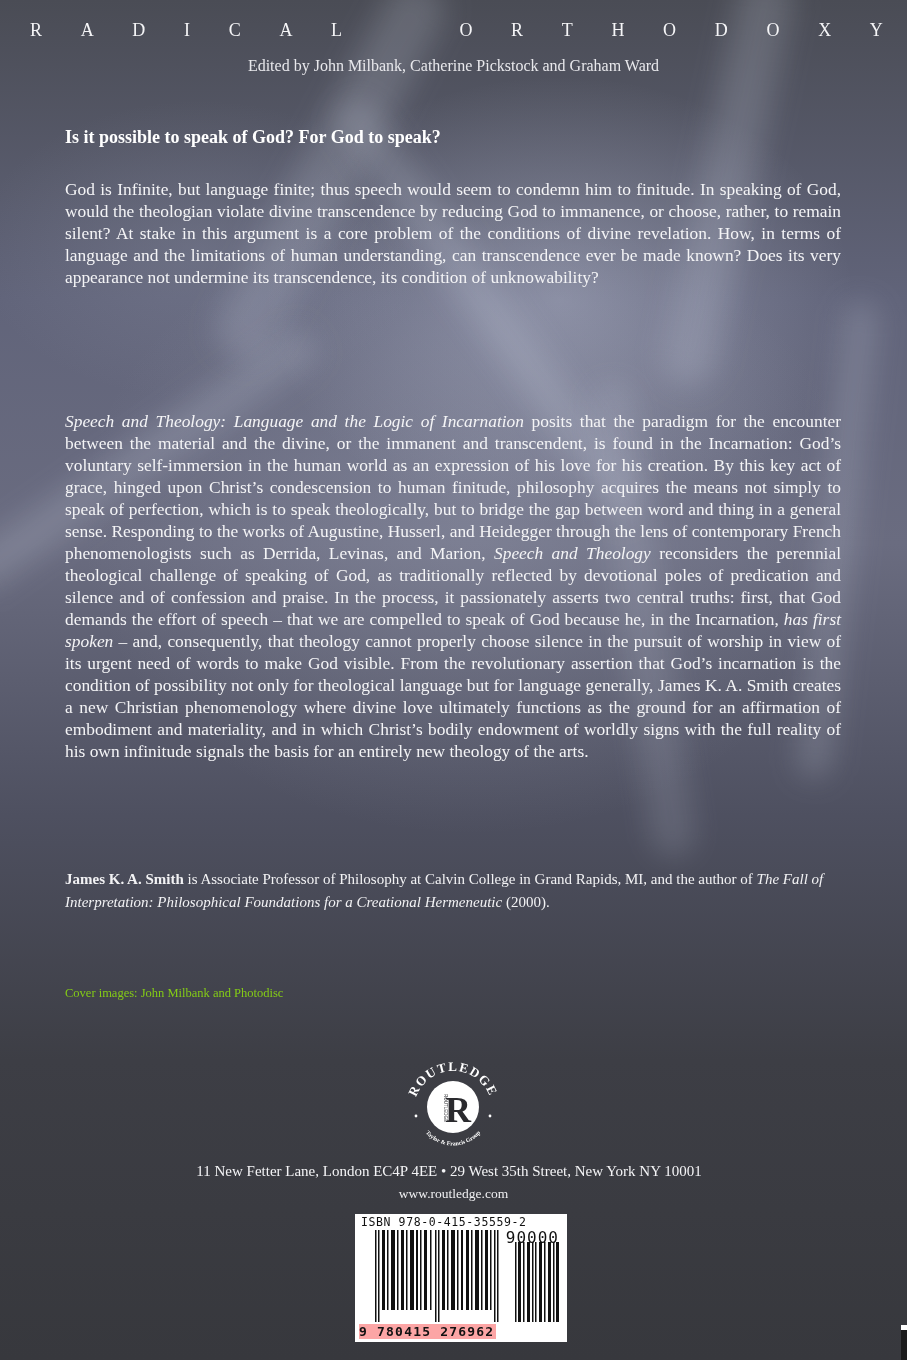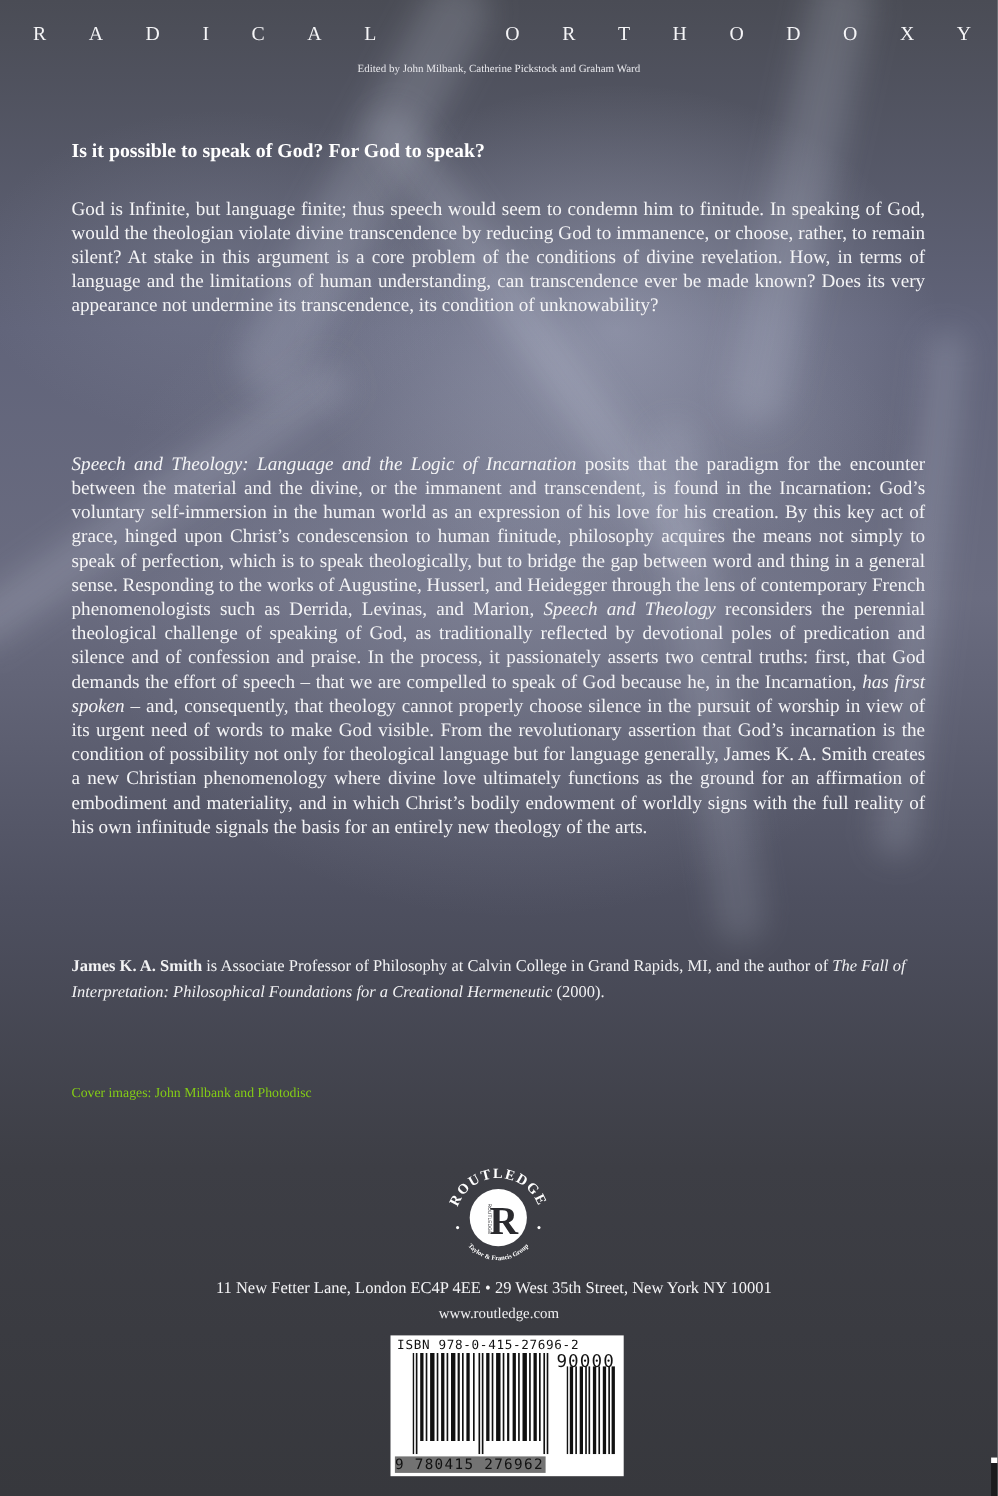"Edited by John Milbank, Catherine" .editors { font-size: 10px -> 16px }
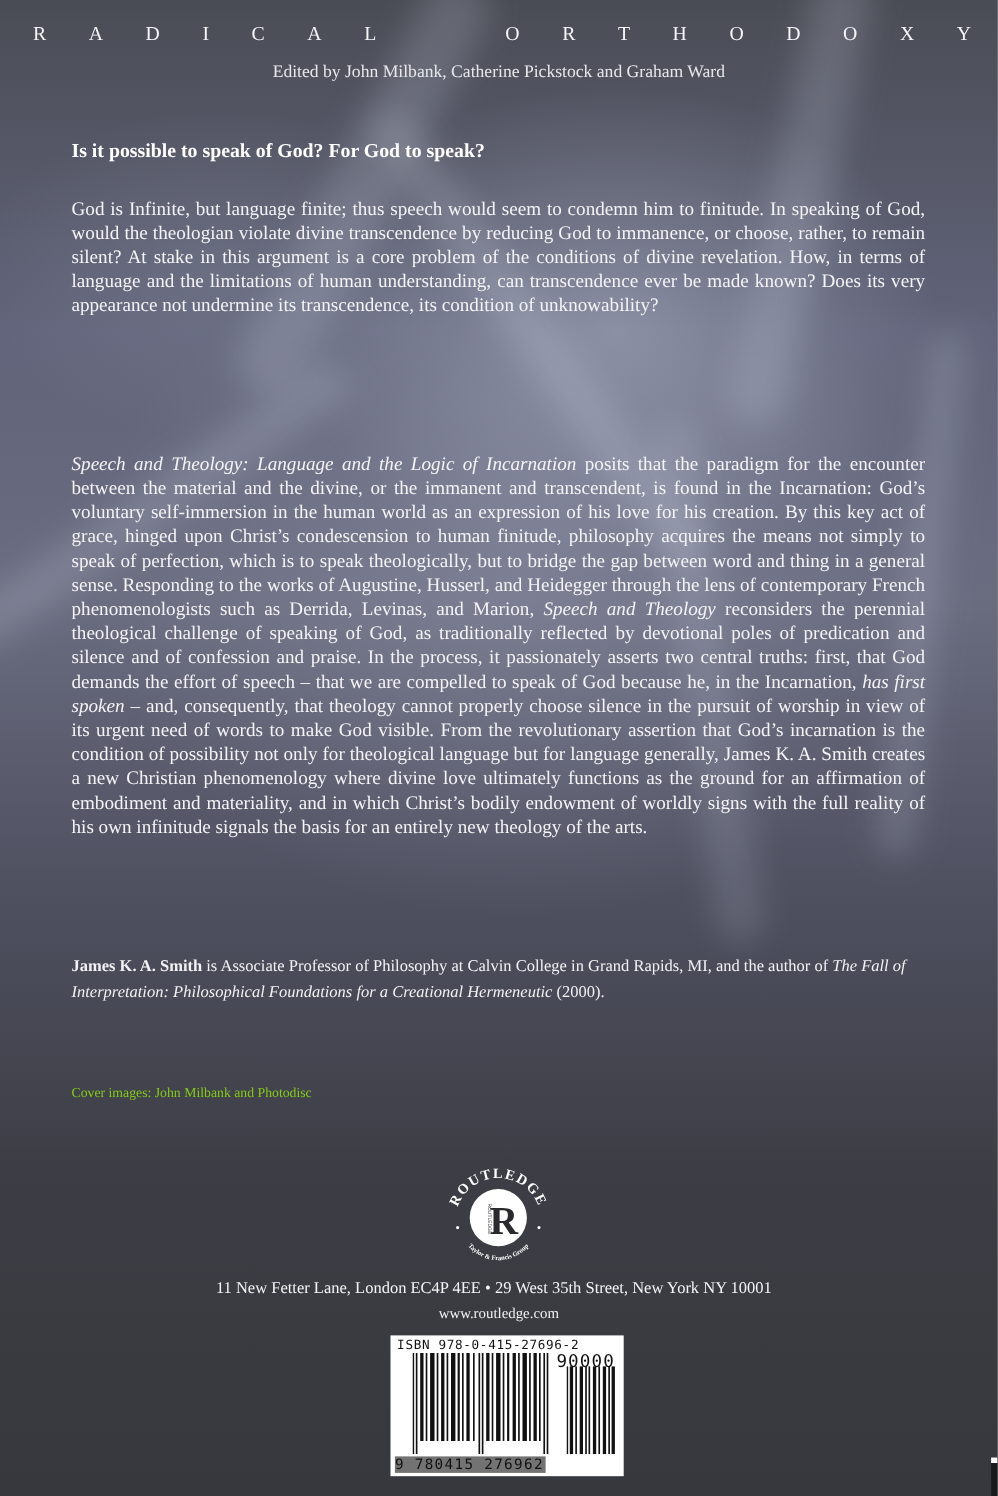"ISBN 978-0-415-27696-2" div.isbn-line { text: 978-0-415-27696-2 -> 978-0-415-35559-2 }
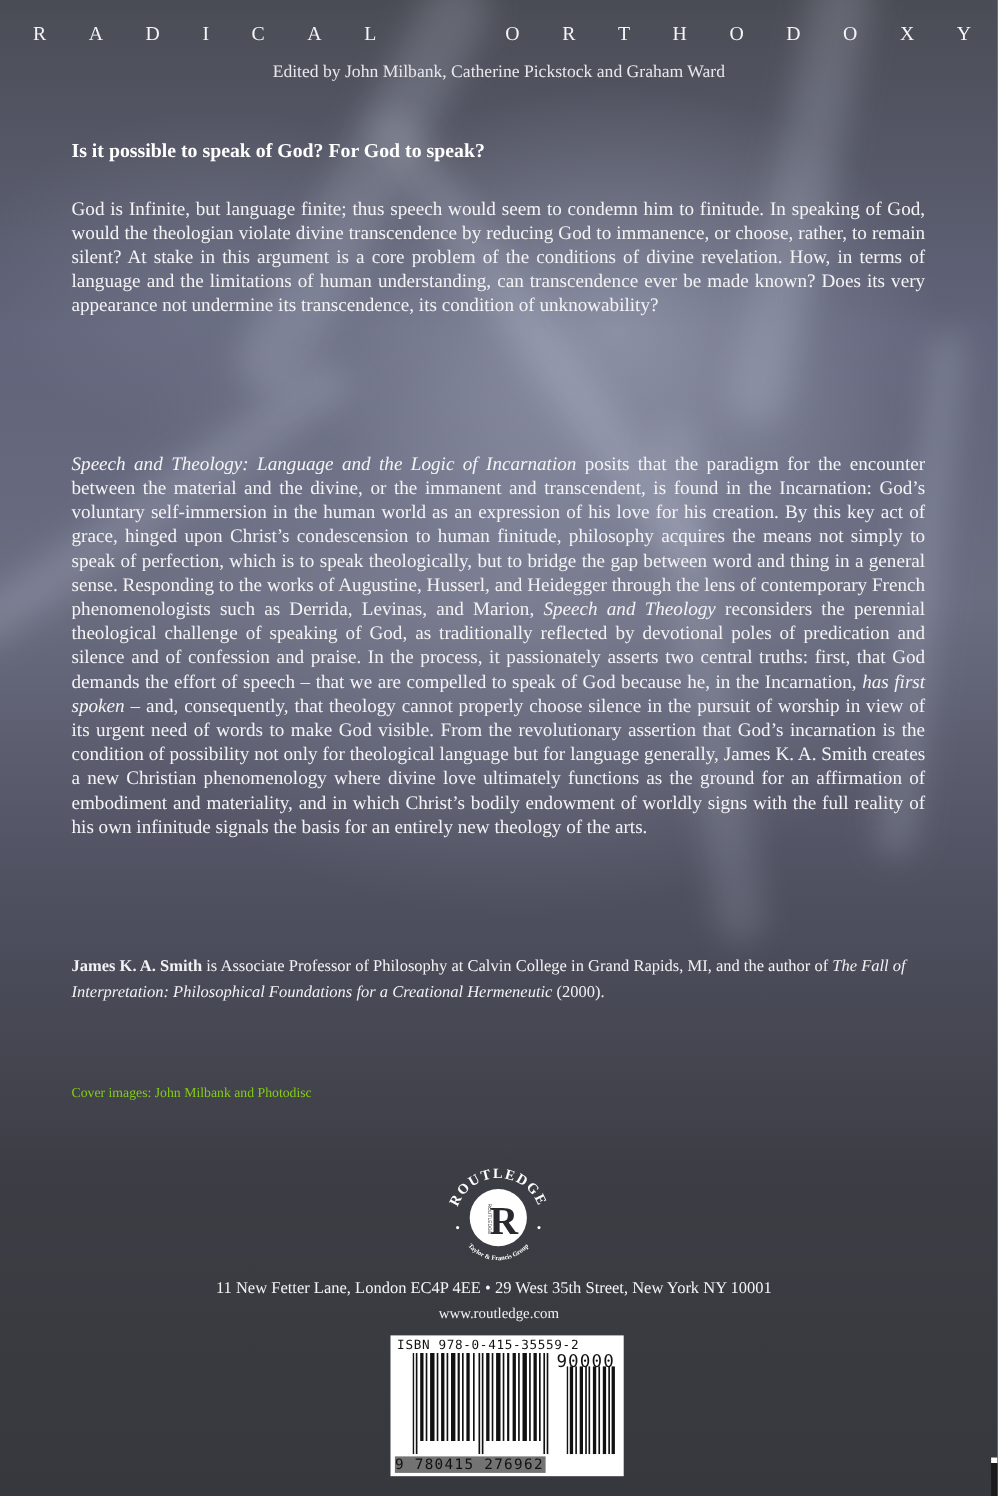"9 780415 276962" .ean-digits { background: #737373 -> #fca5a5; font-weight: none -> bold }
